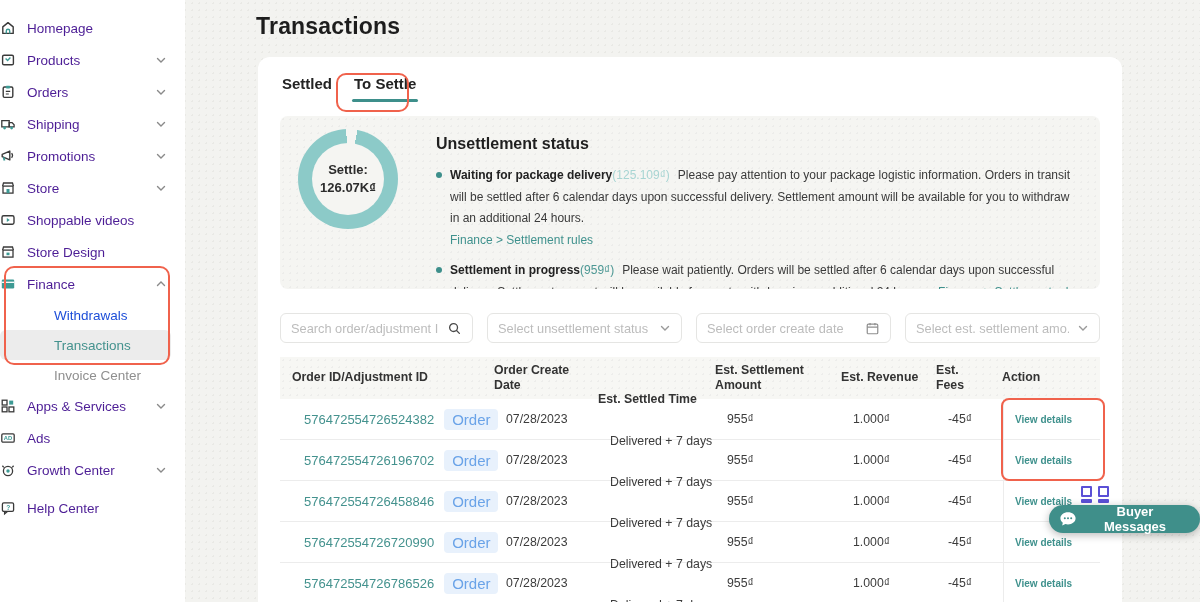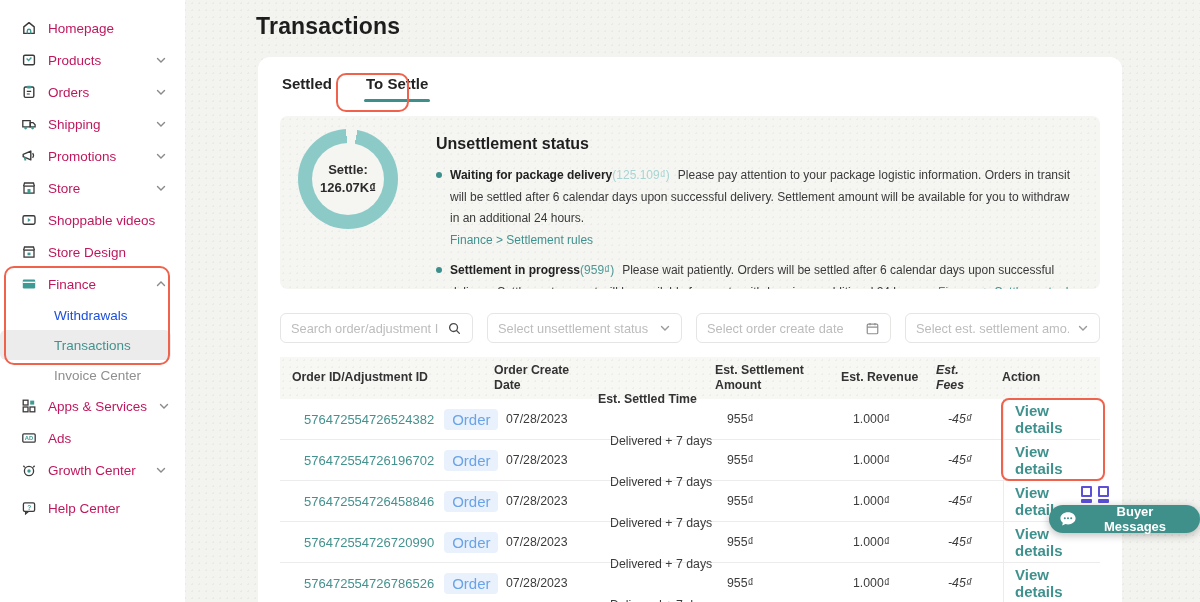"Homepage" .s-item { color: #be185d -> #4c1d95; padding-left: 21px -> none }
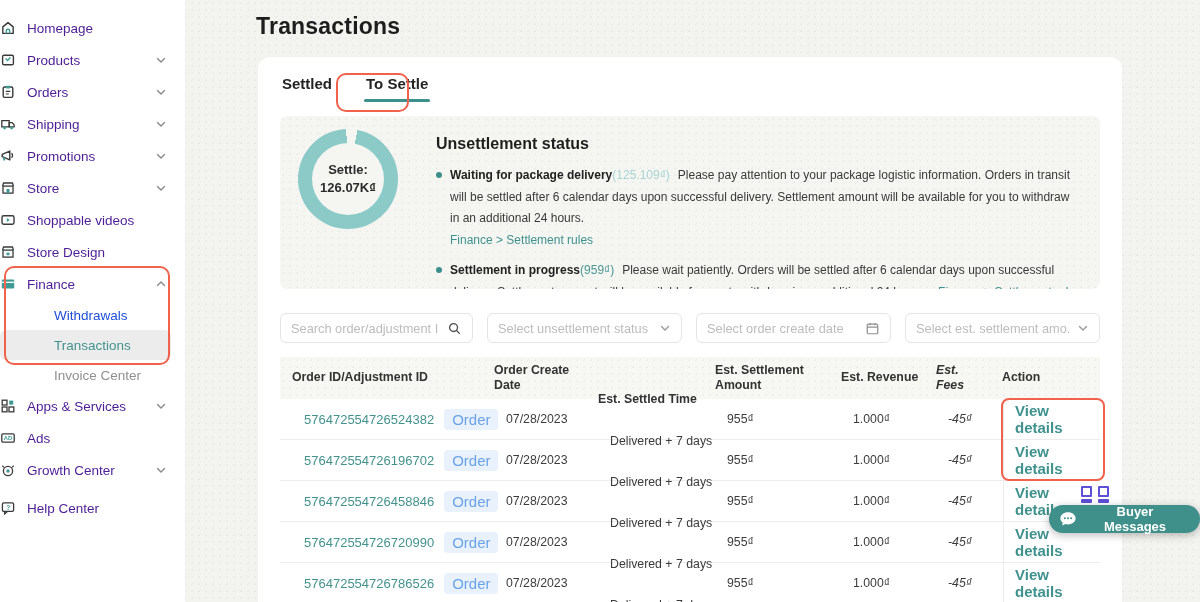"Settled" .tabs { gap: 30px -> 18px }
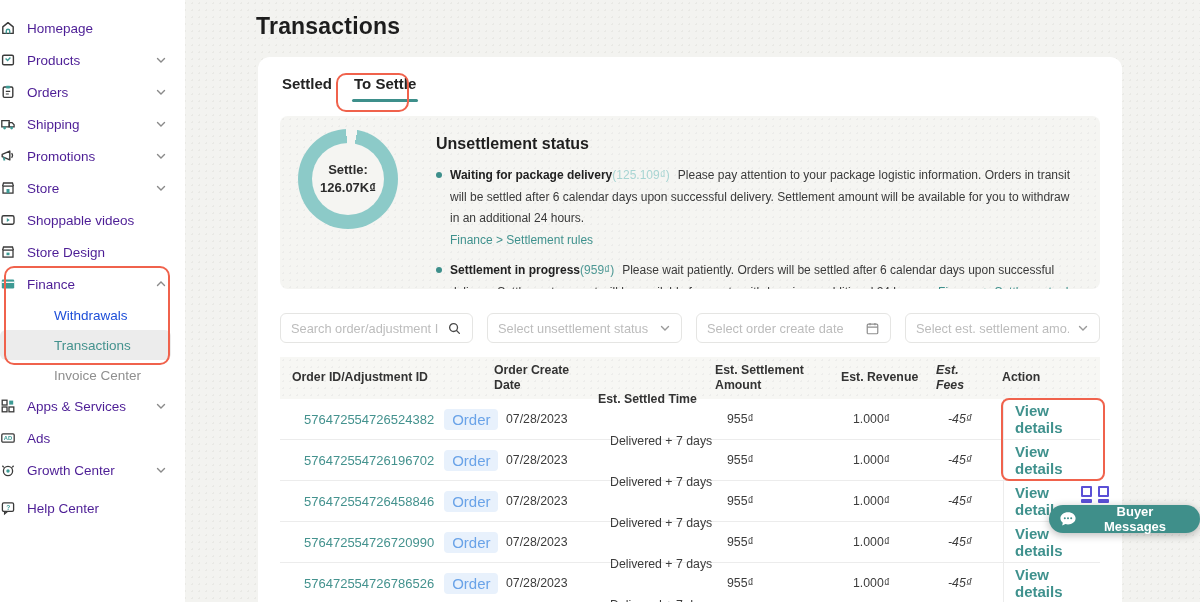"Est. Fees" .c6 { font-style: italic -> none }
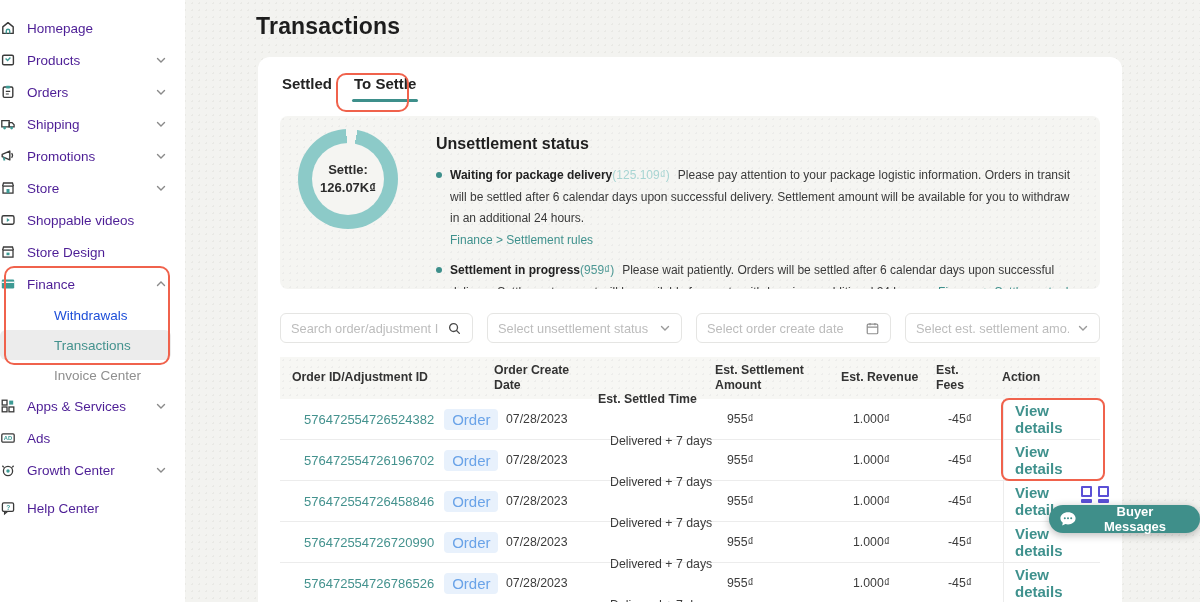"View details" .view { font-size: 15px -> 10px }
